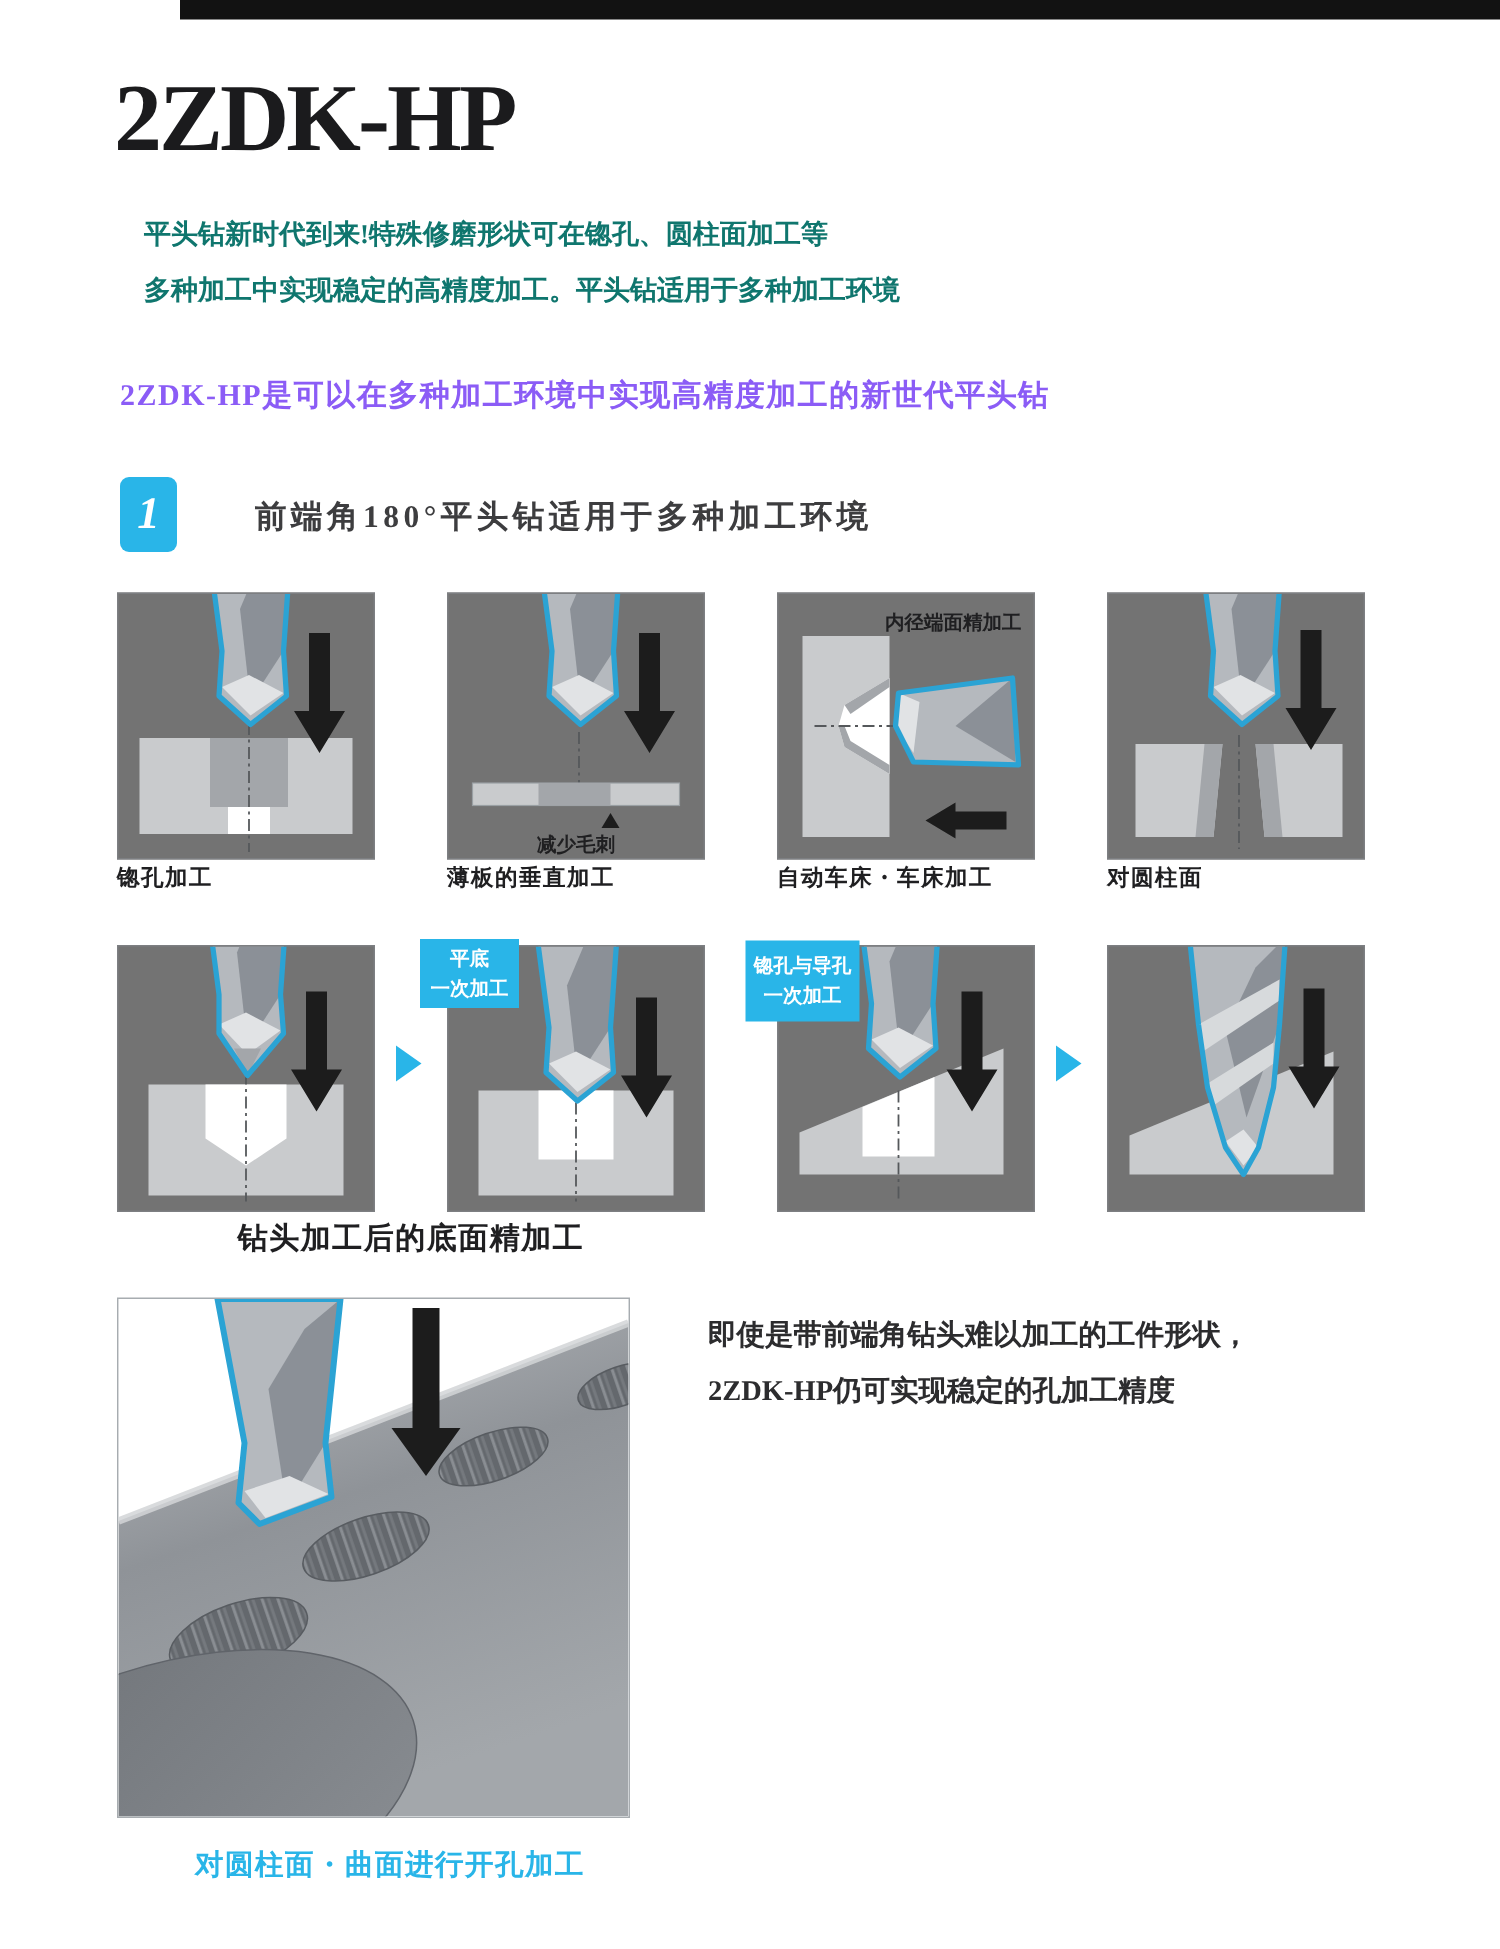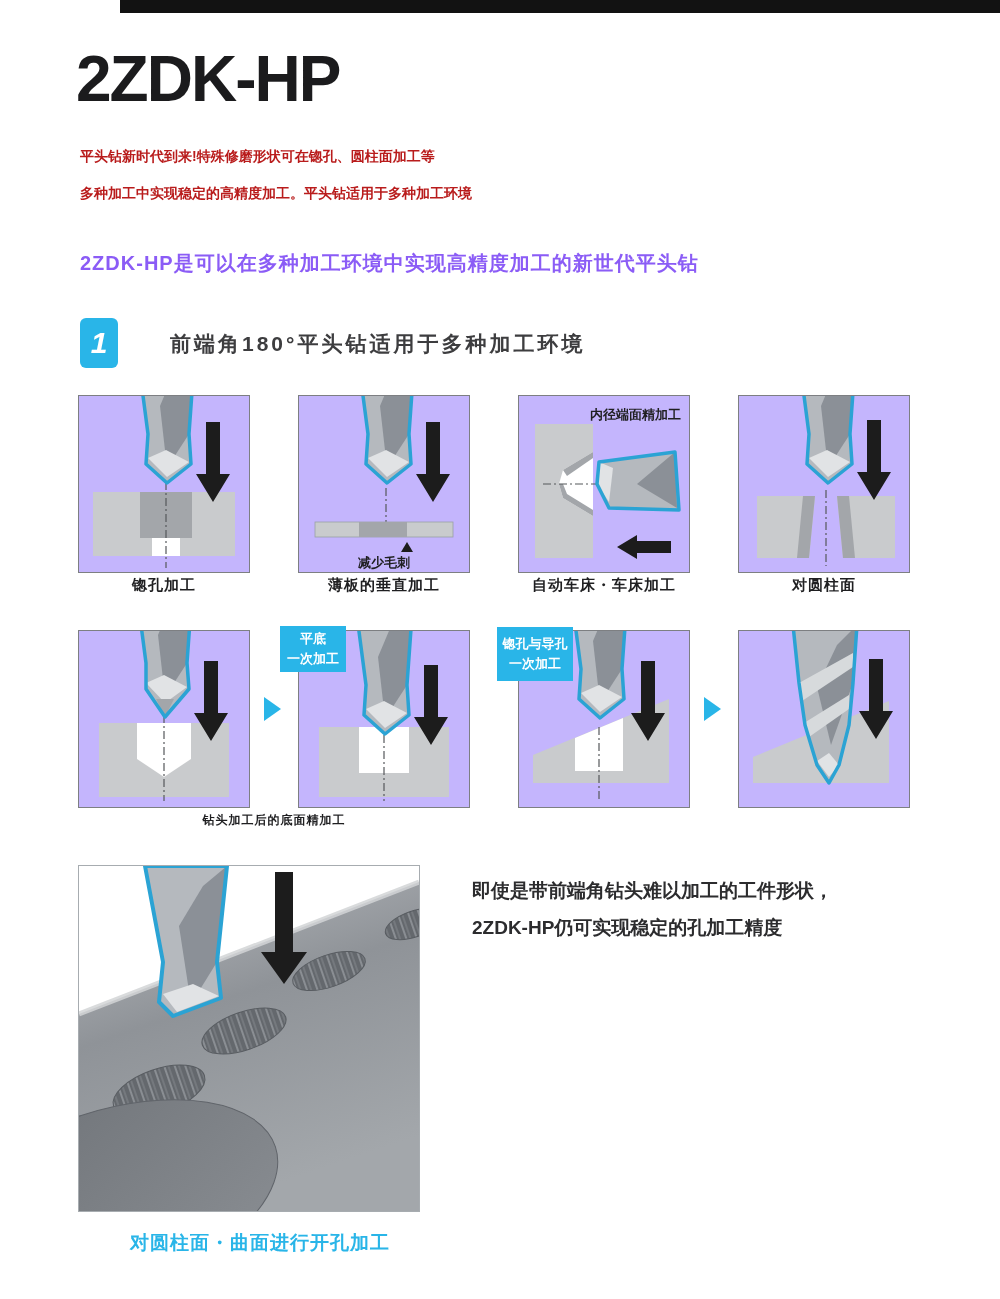"2ZDK-HP" .page { font-family: Liberation Sans, sans-serif -> Liberation Serif, serif }
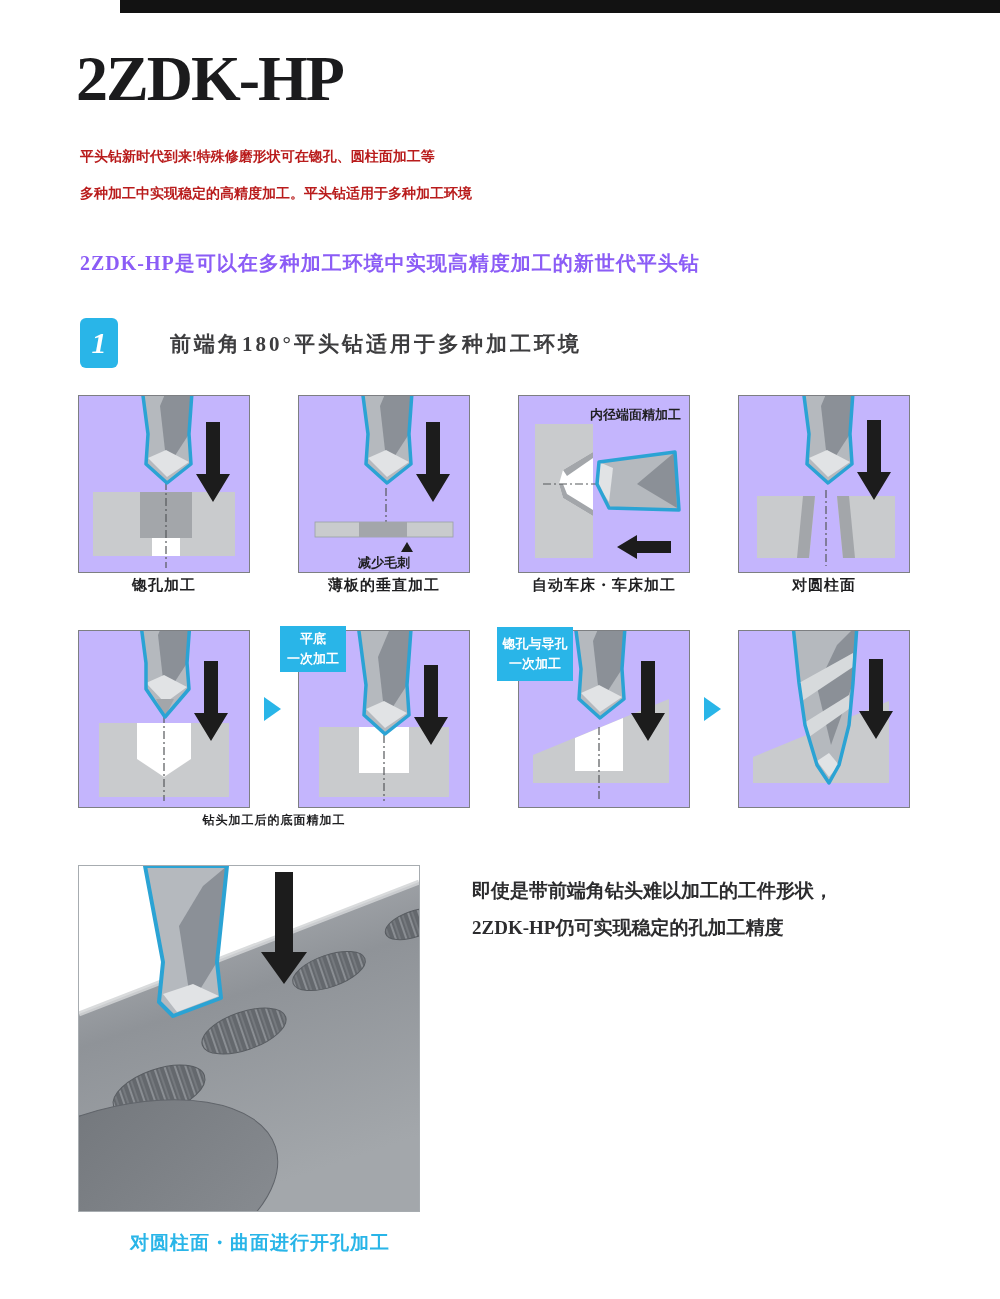"平头钻新时代到来!特殊修磨形状可在锪孔、圆柱面加工等" .subtitle { color: #b91c1c -> #0f766e; font-size: 14px -> 18px; left: 80px -> 96px }
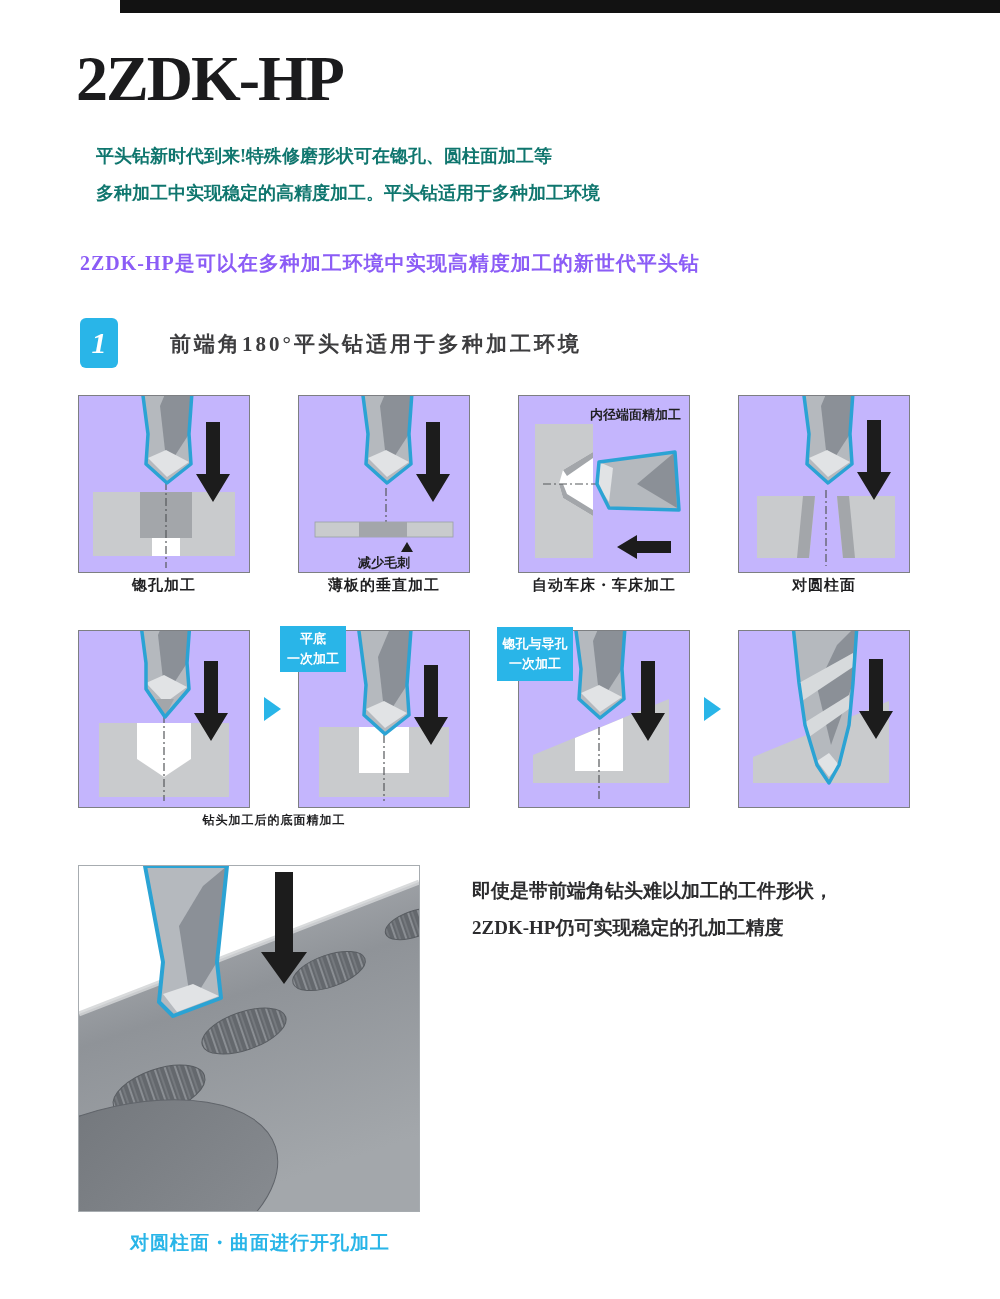"内径端面精加工" .fig-box { background: #c4b5fd -> #737373 }
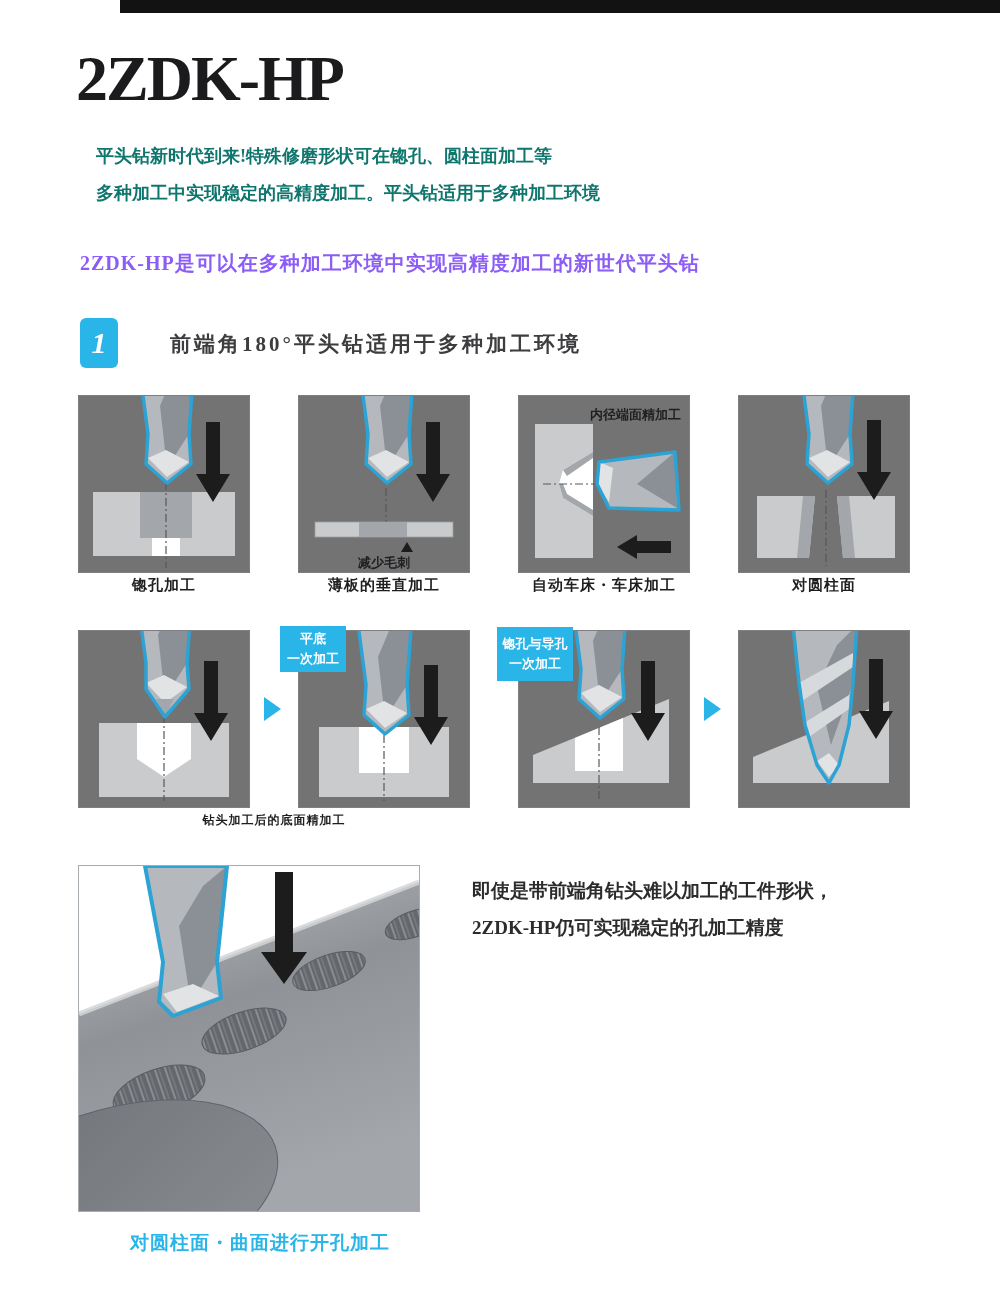"锪孔加工" .cap { text-align: center -> left }
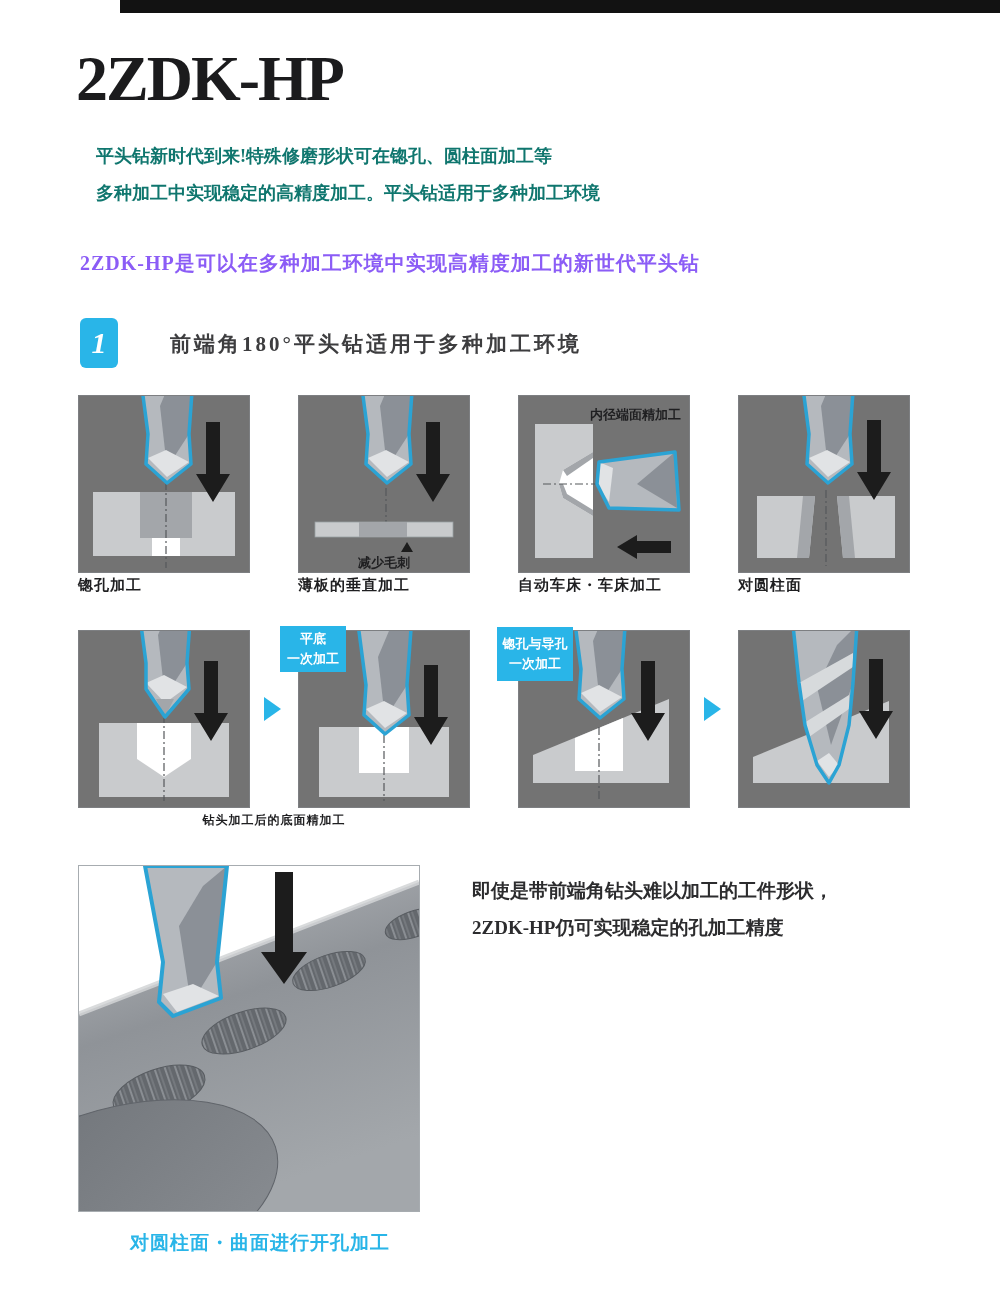"钻头加工后的底面精加工" .cap-wide { font-size: 12px -> 20px }
